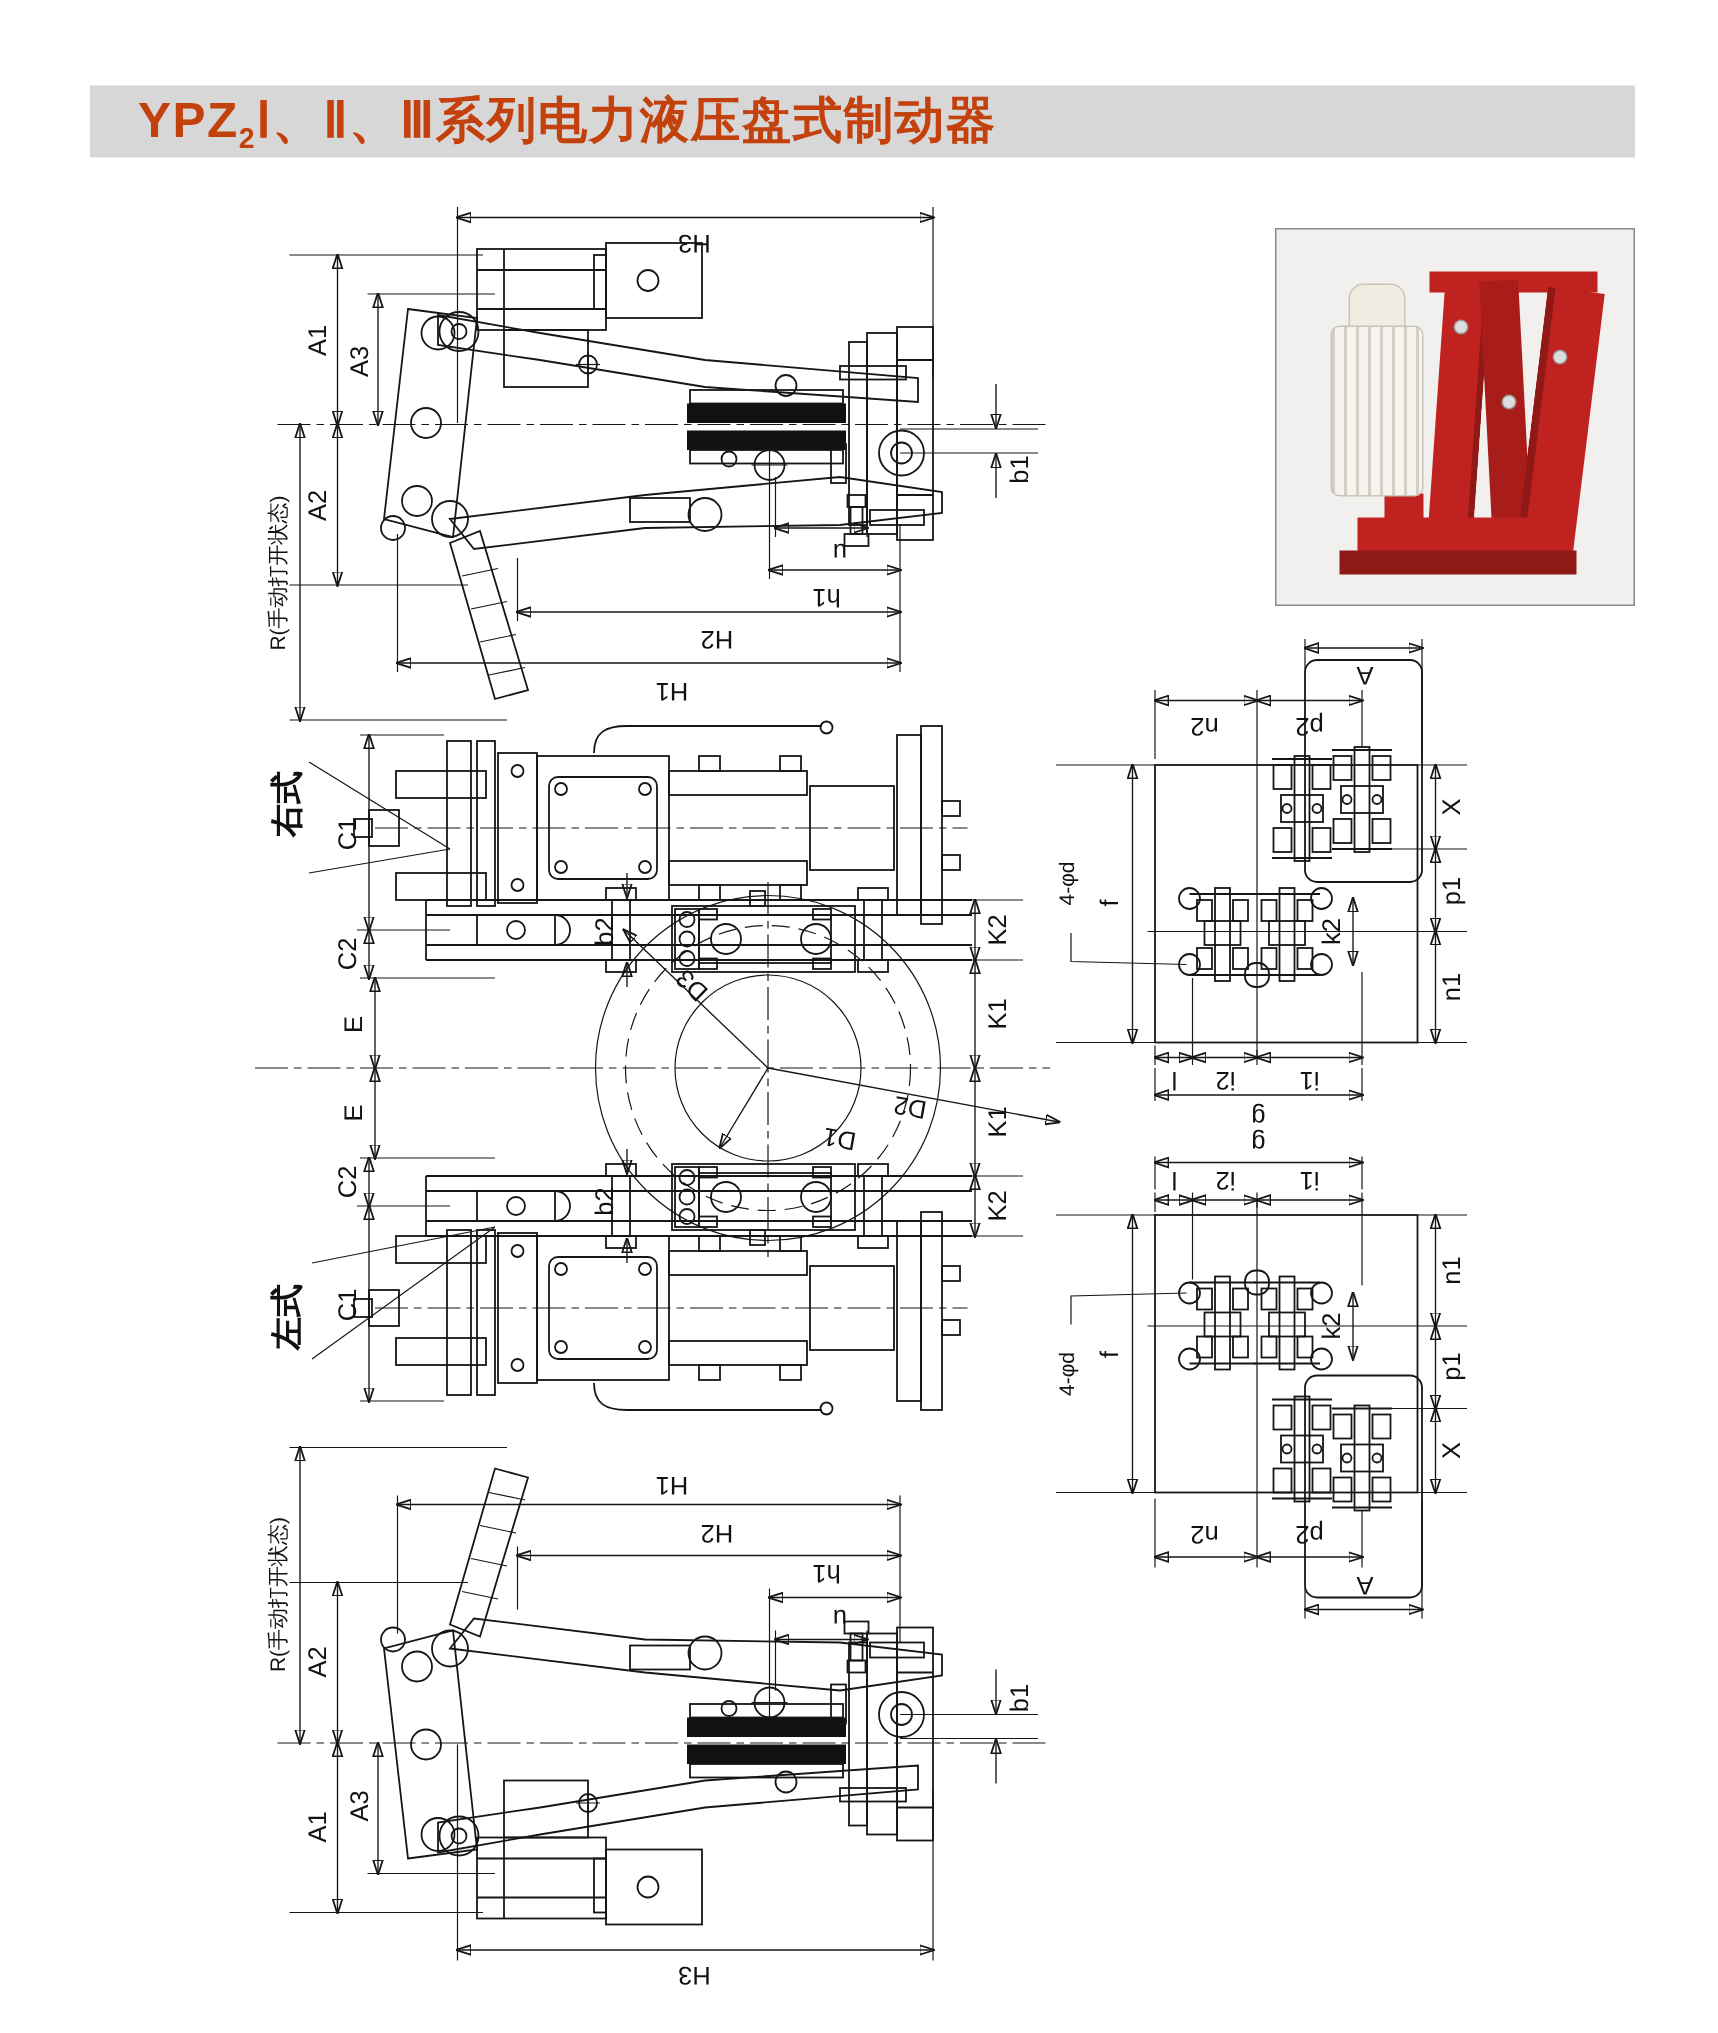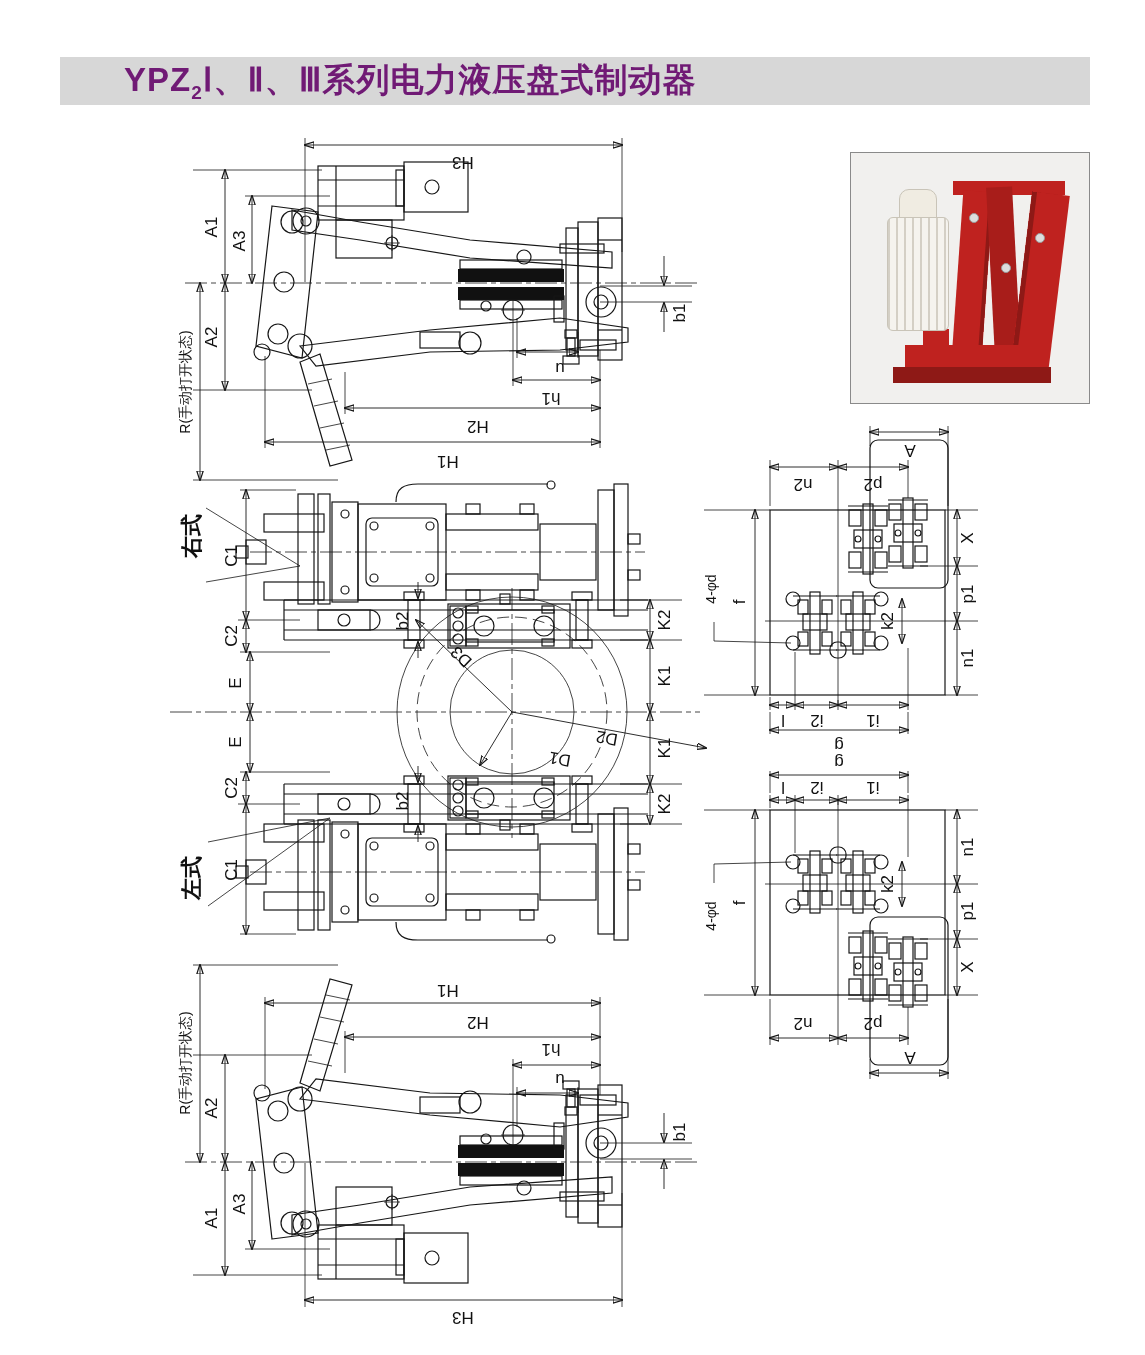"YPZ2Ⅰ、Ⅱ、Ⅲ系列电力液压盘式制动器" .titlebar .t { color: #701a75 -> #c2410c; margin-left: 64px -> 32px }
